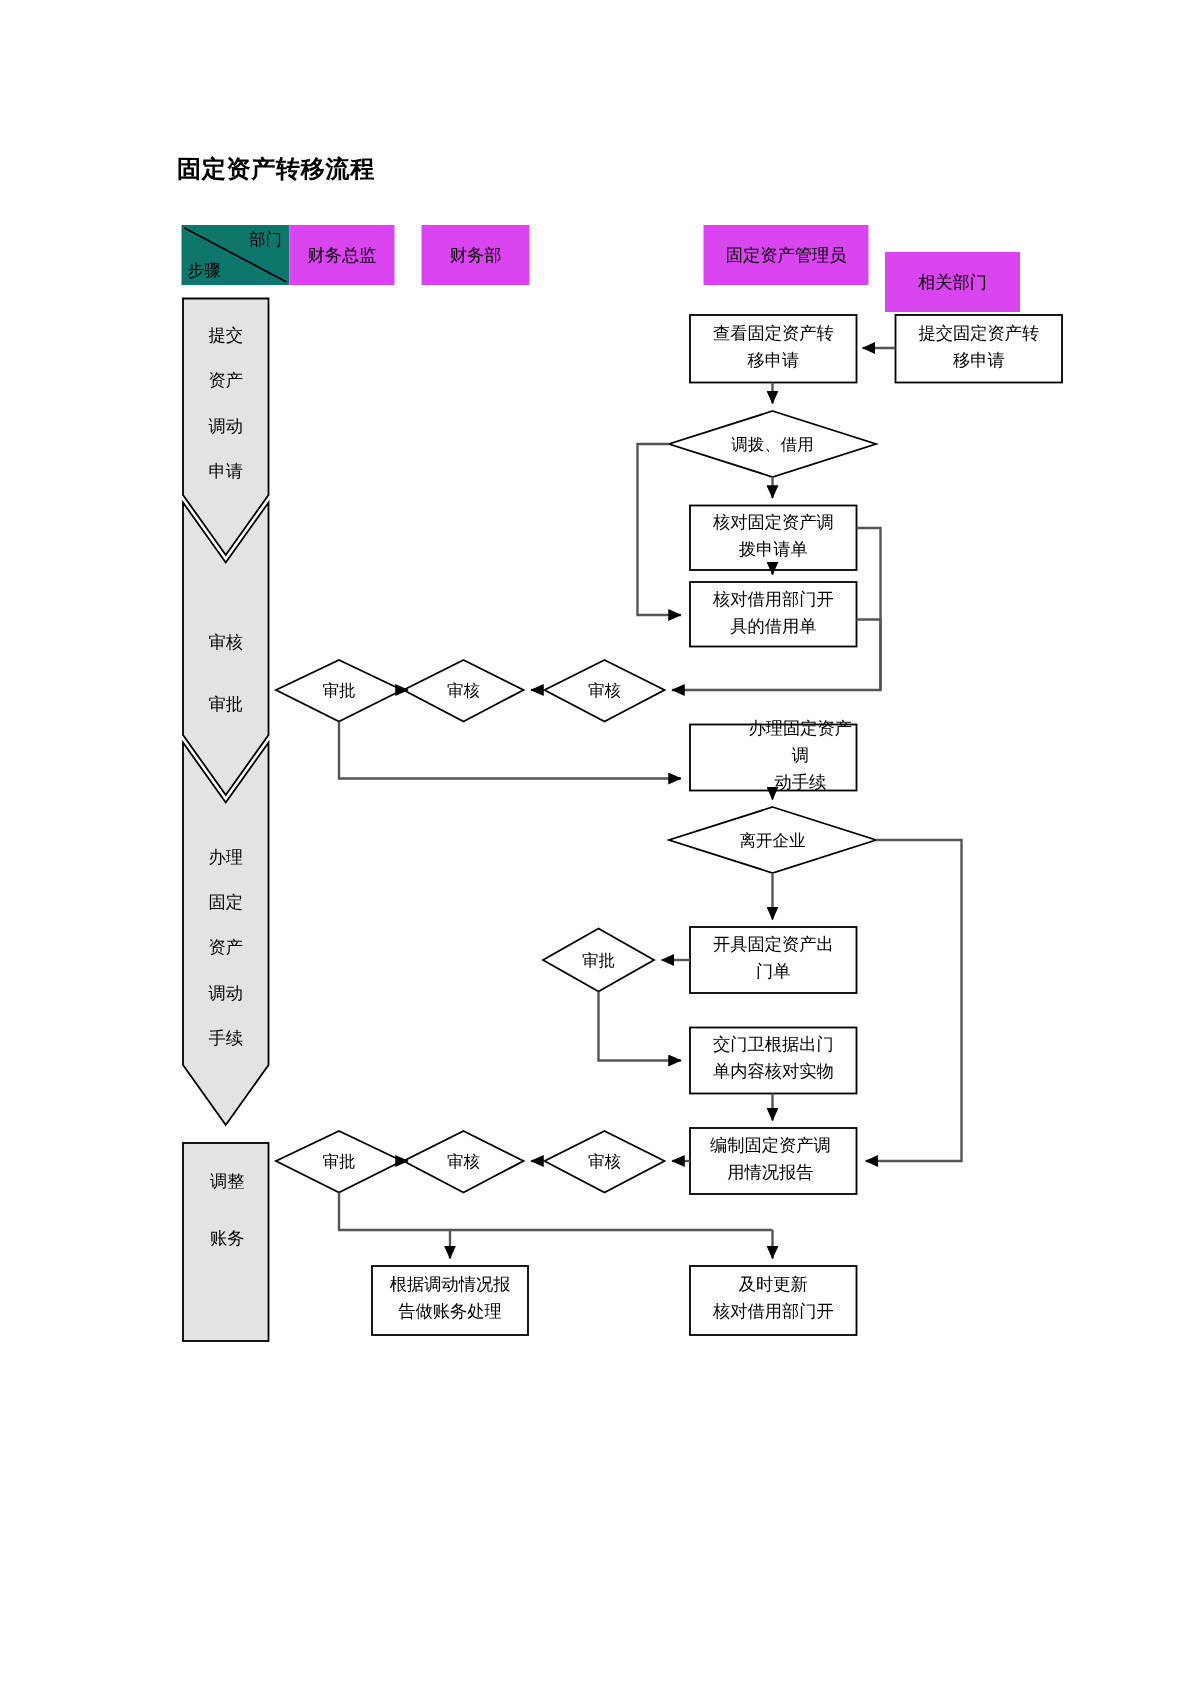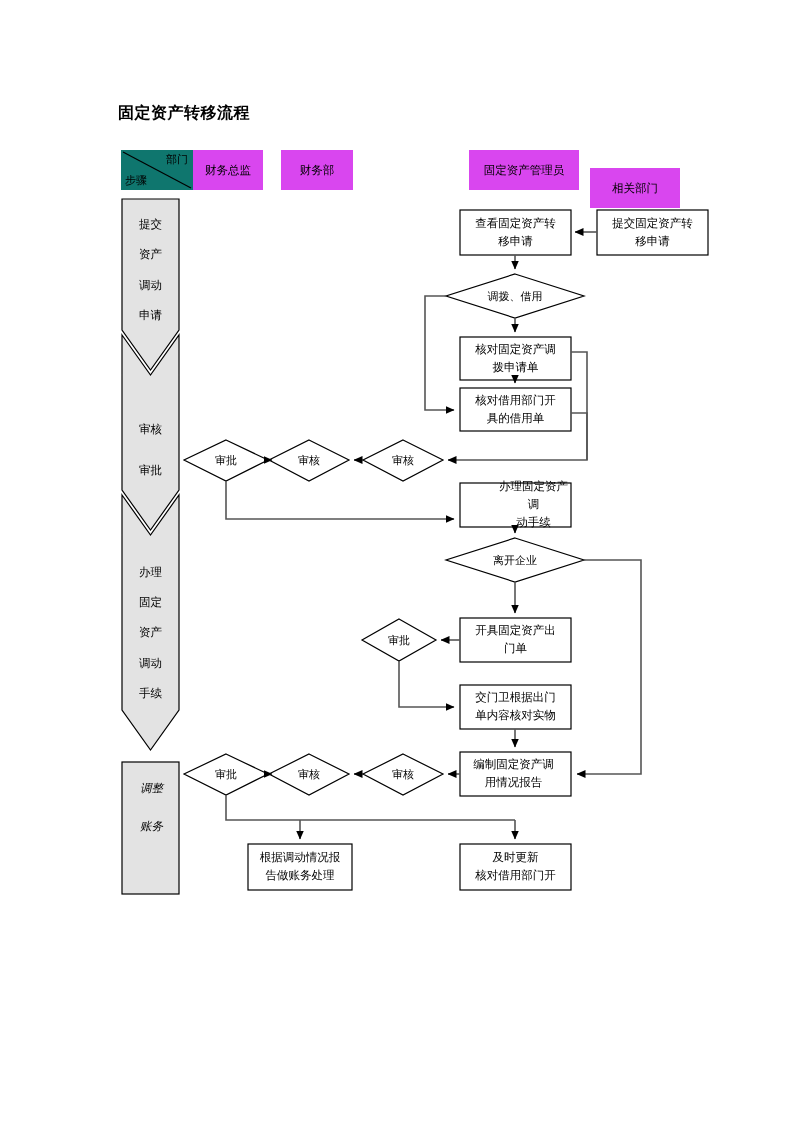"调整" div.step-label { font-style: italic -> none }
